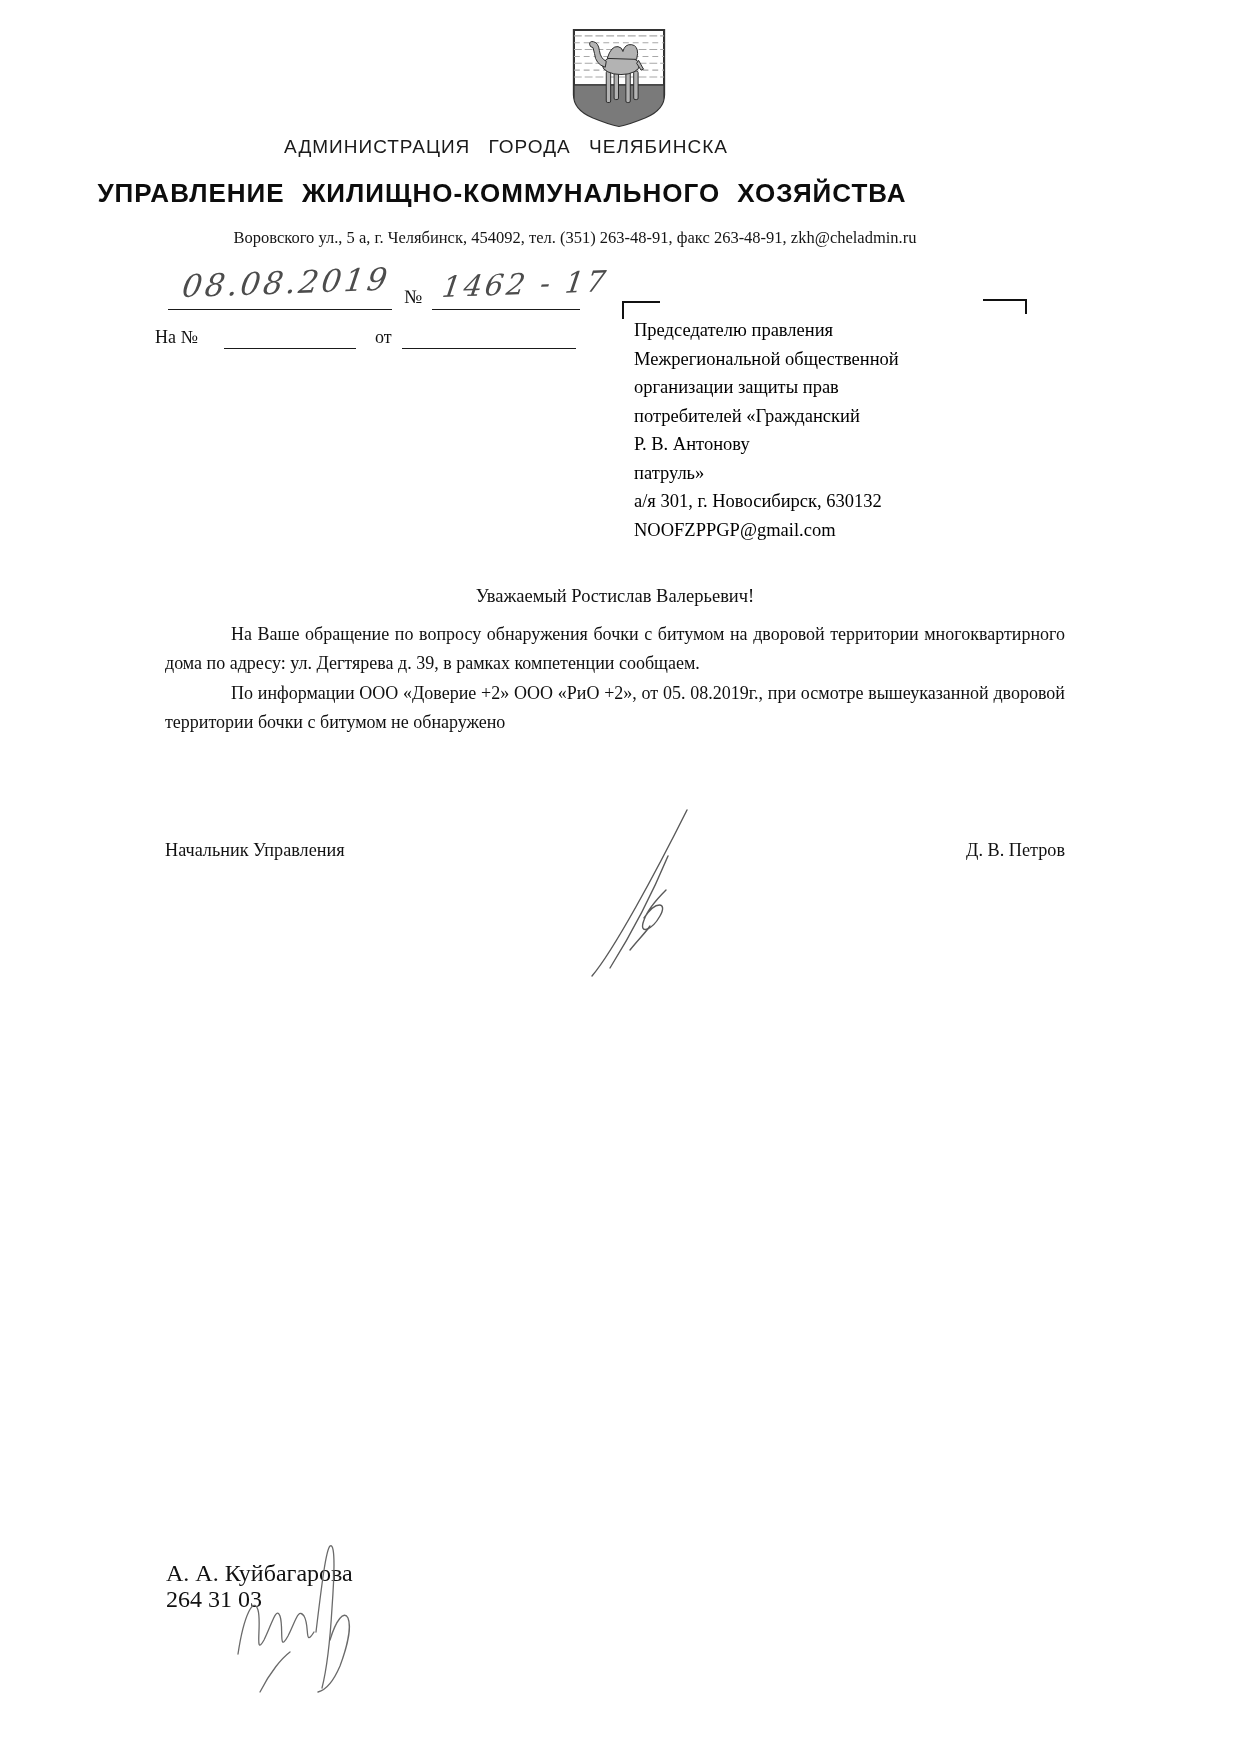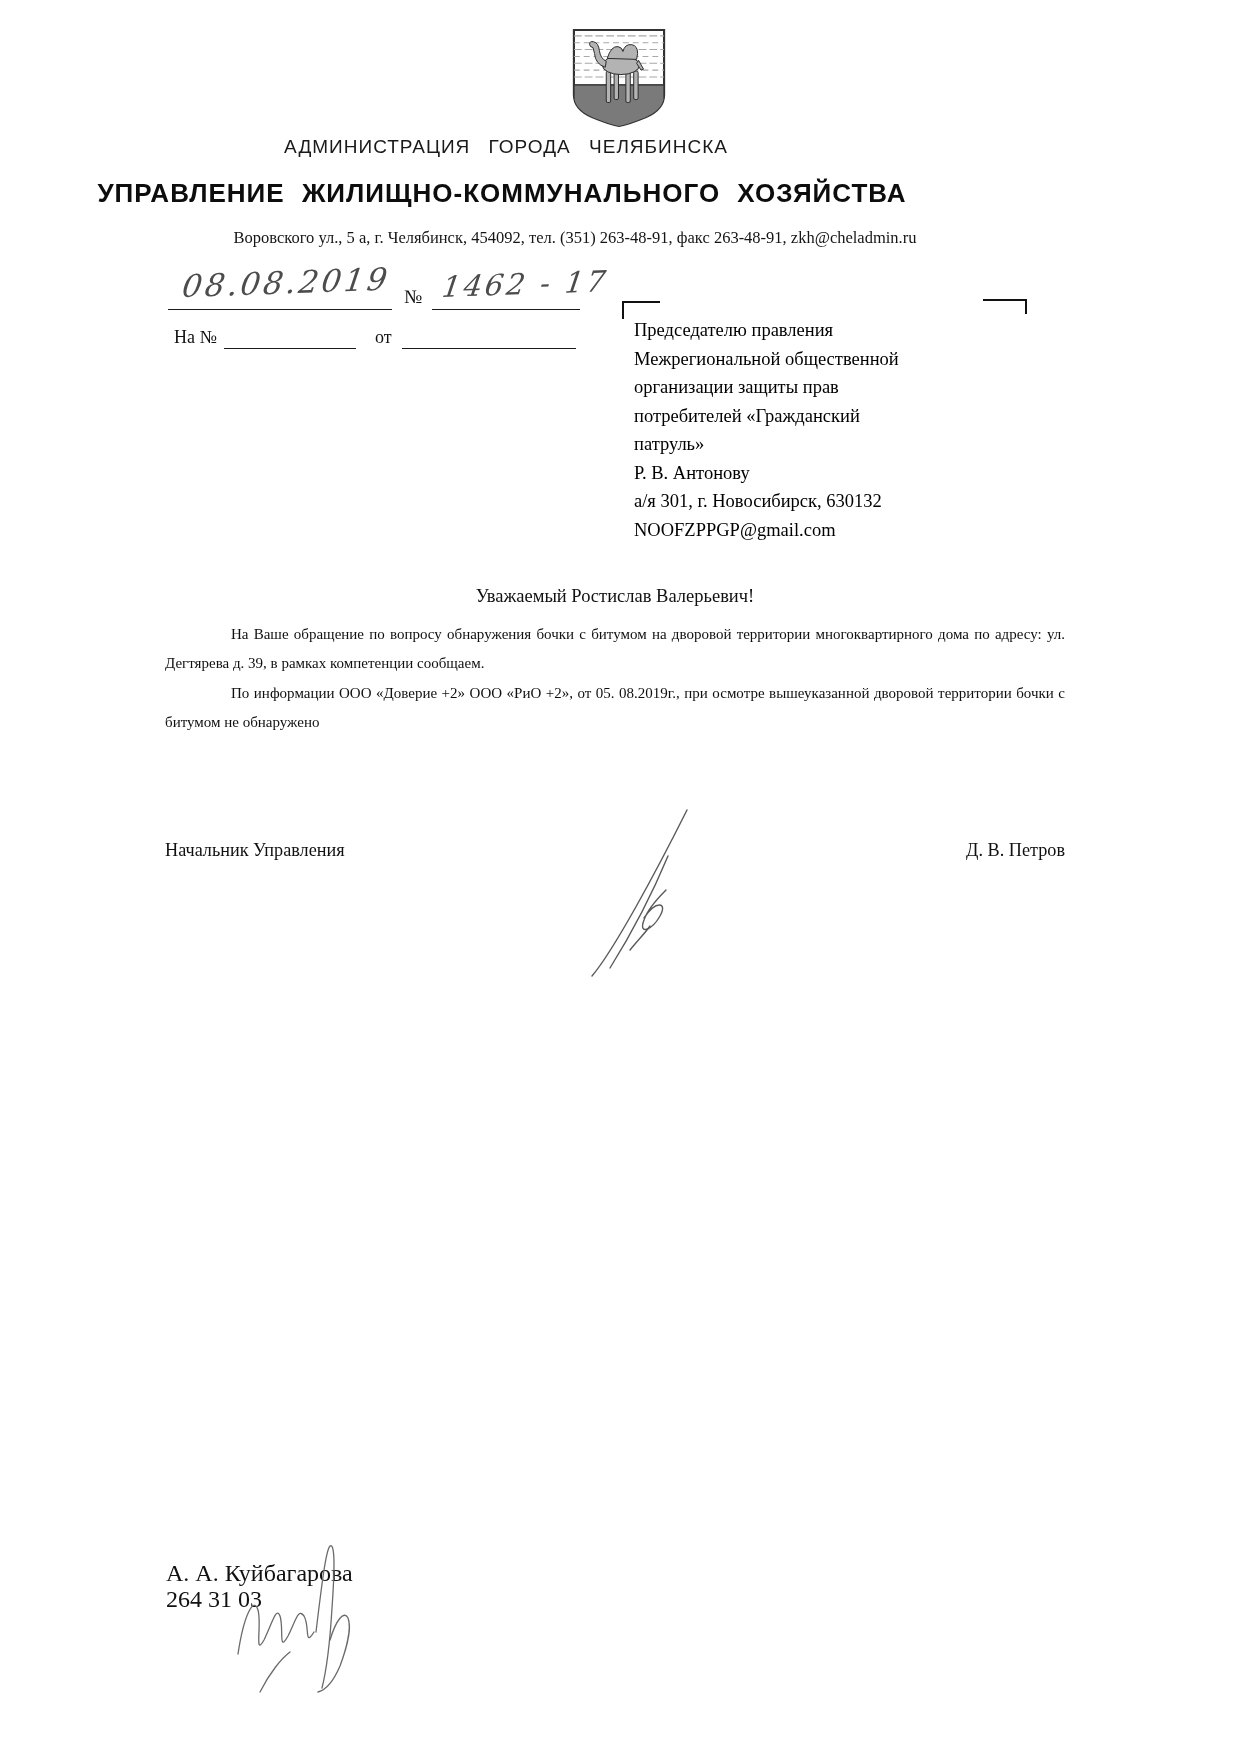"На №" .reply-label { left: 174px -> 155px }
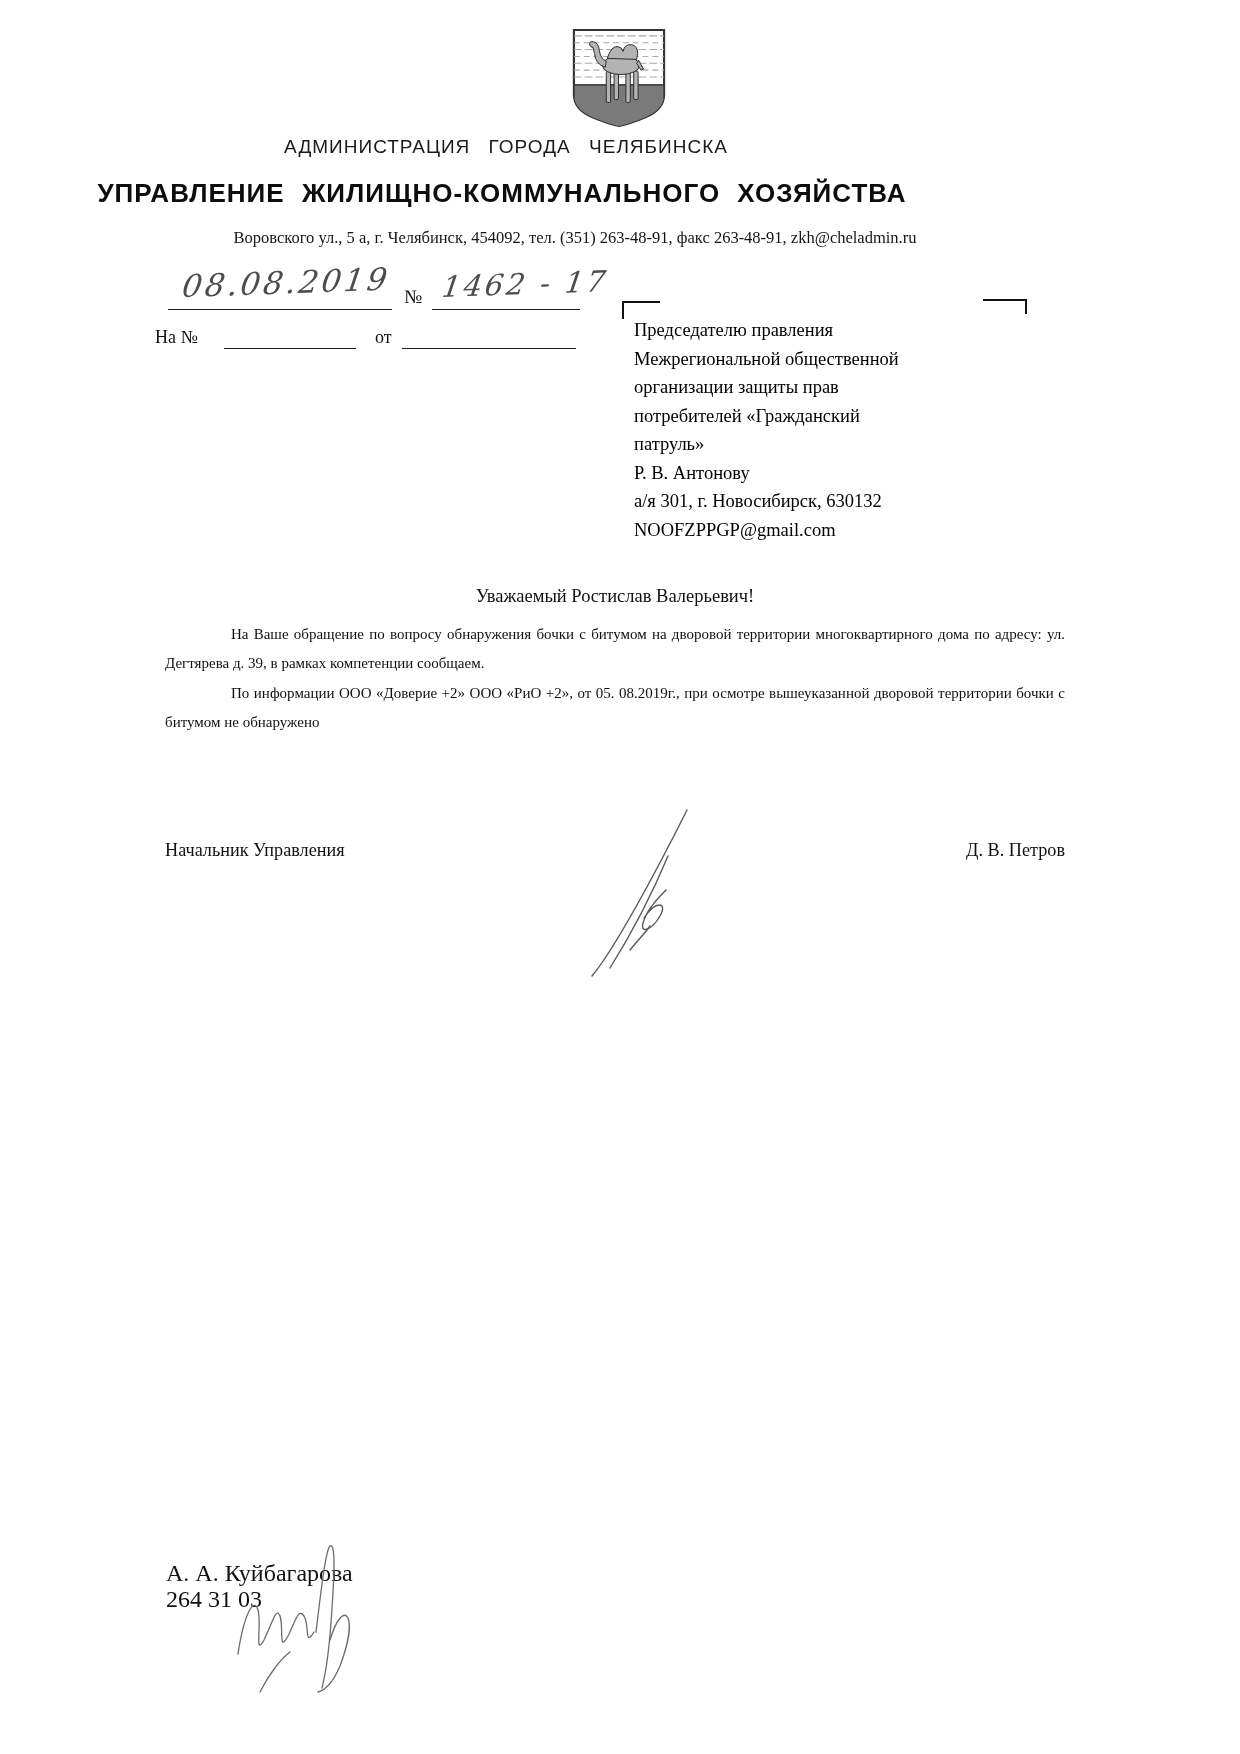"патруль»" div { order: before "Р. В. Антонову" -> after "Р. В. Антонову" }
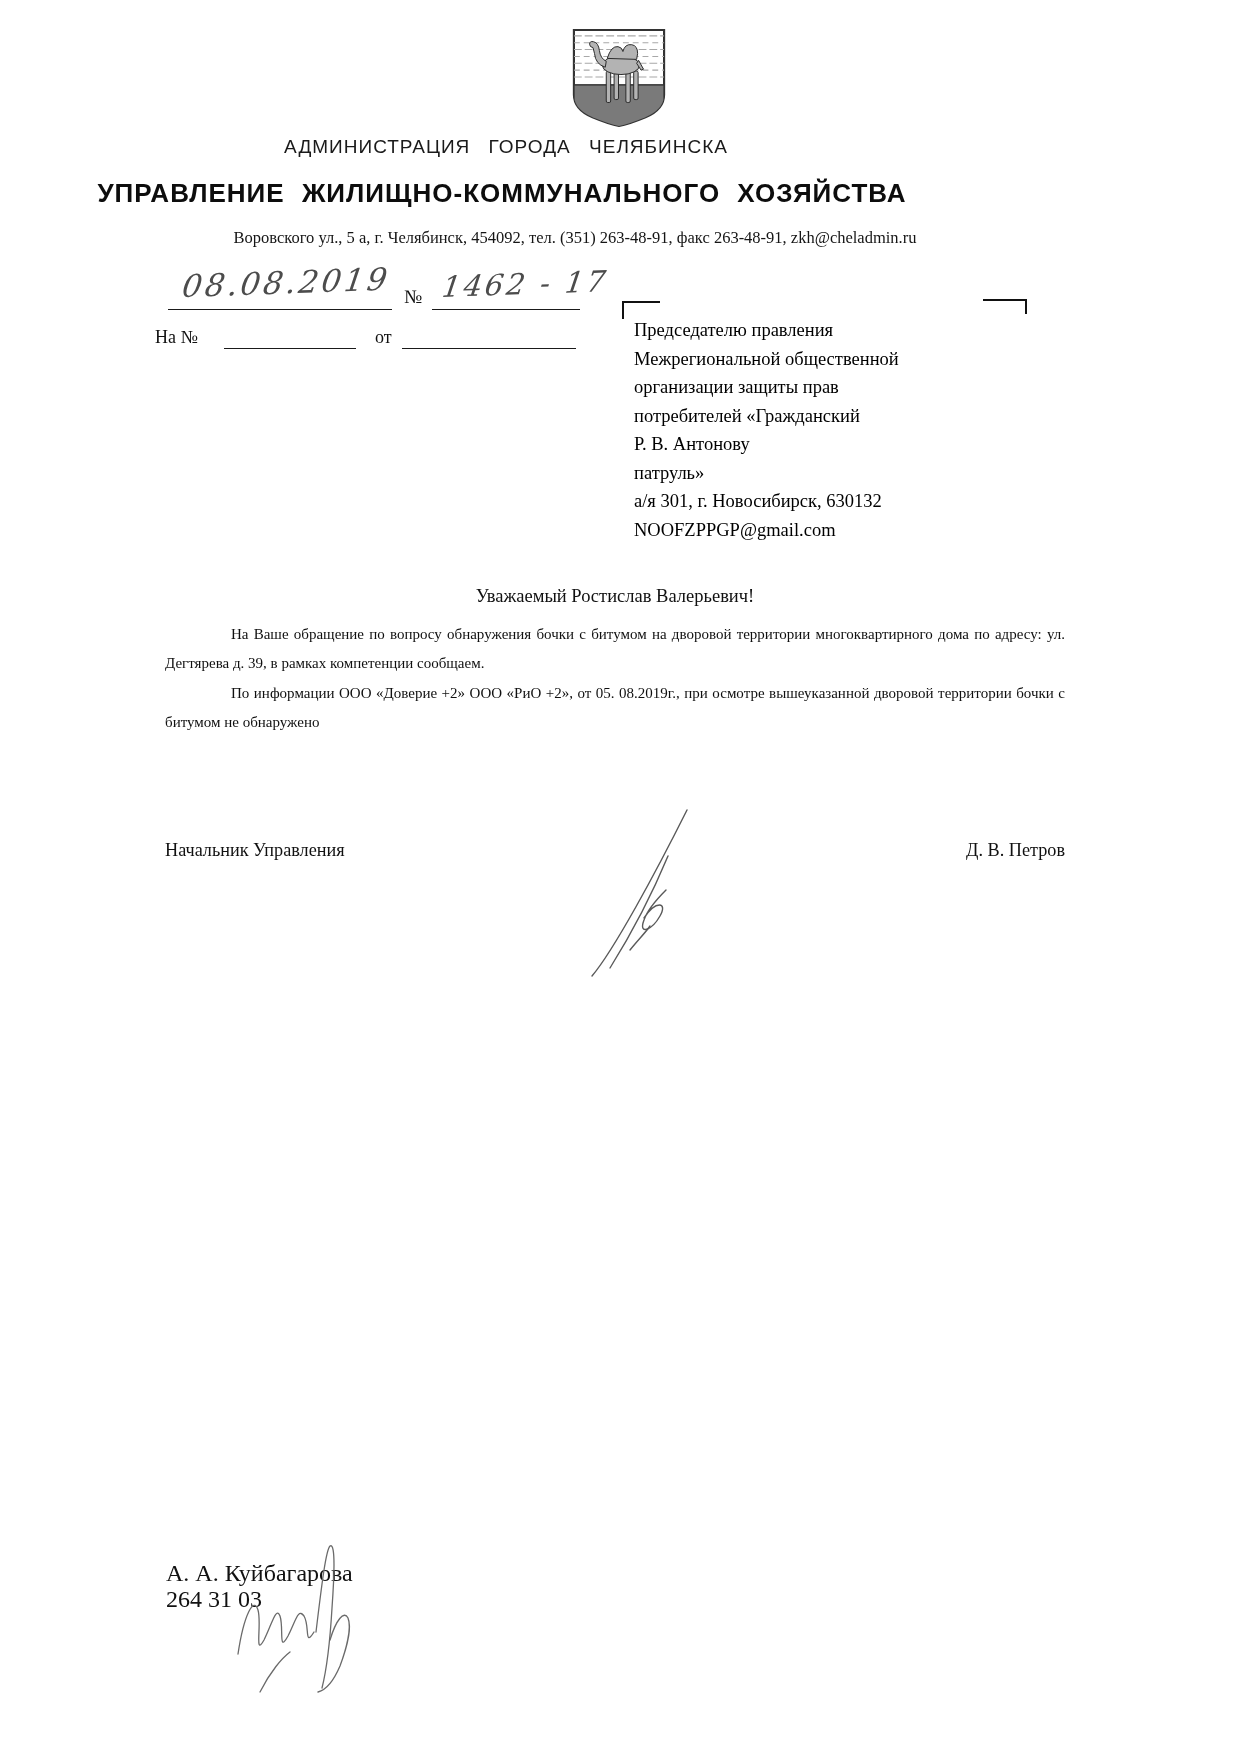"На Ваше обращение по вопросу" .body-text { font-size: 15px -> 18px }
